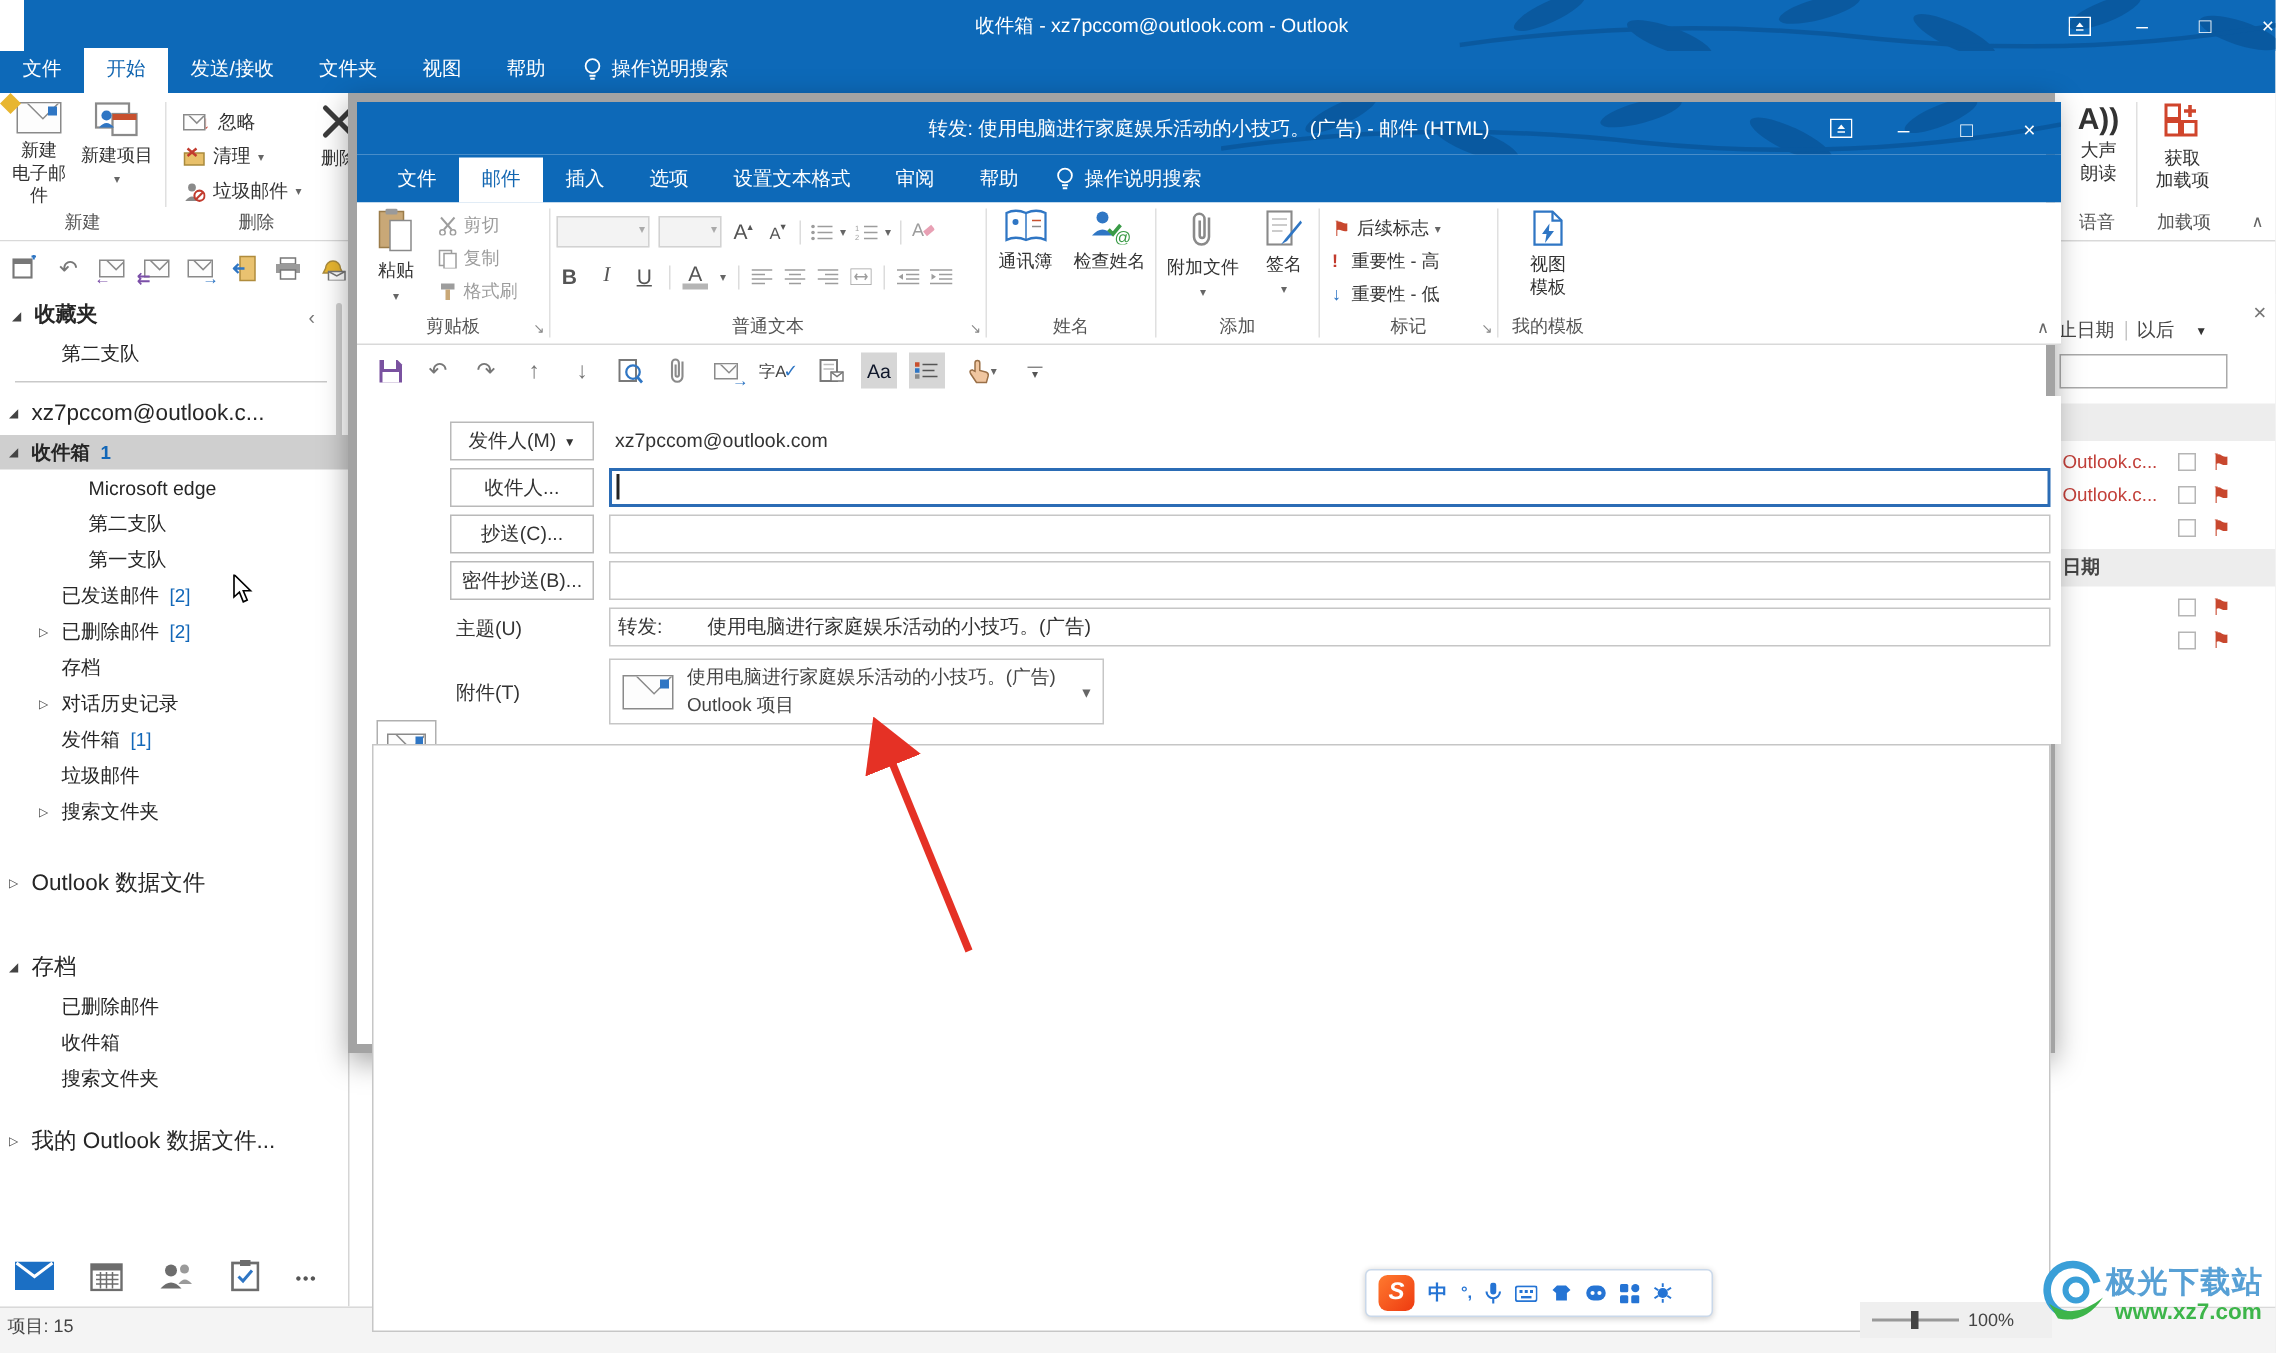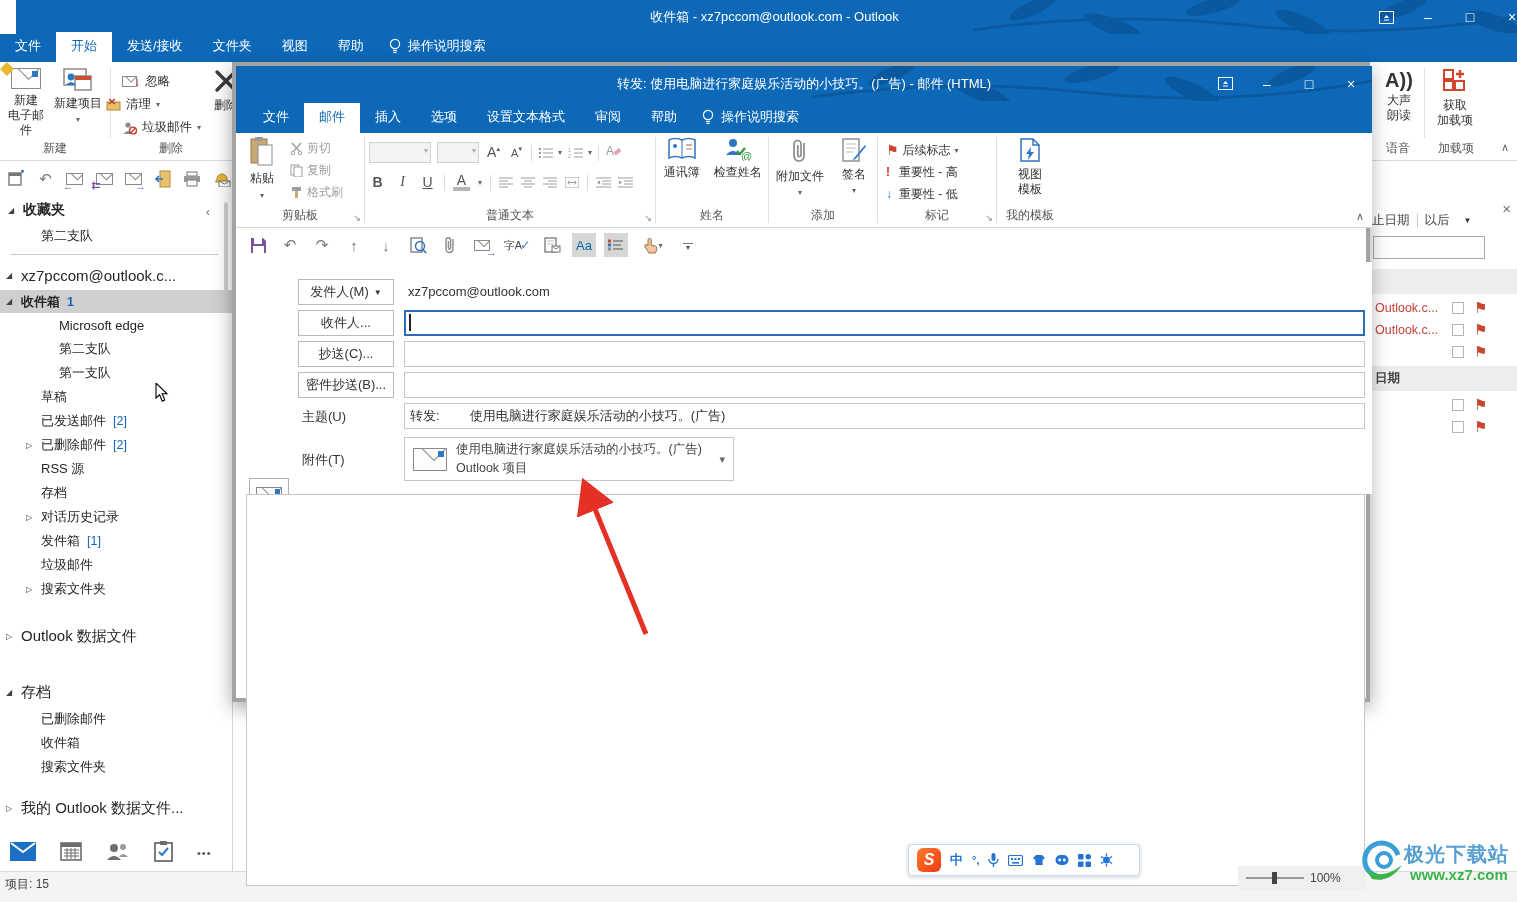"转发: 使用电脑进行家庭娱乐活动的小技巧。(广告) - 邮件 (HTML)" #compose { border: 4px solid #a3a3a3 -> 6px solid #a3a3a3 }
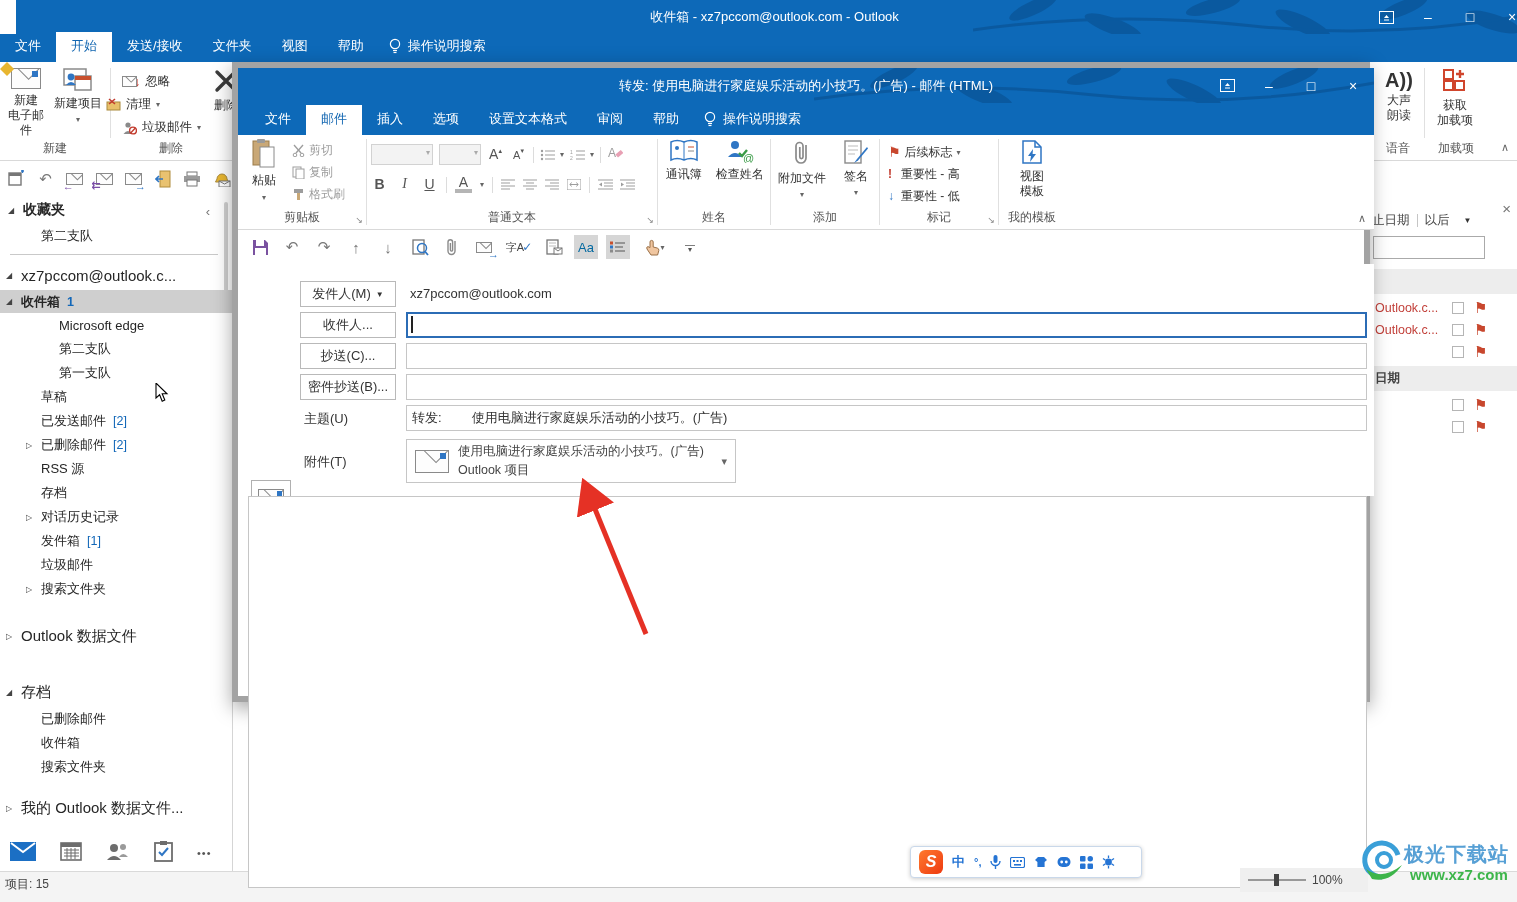"清理" div.smallbtn { left: 106px -> 122px }
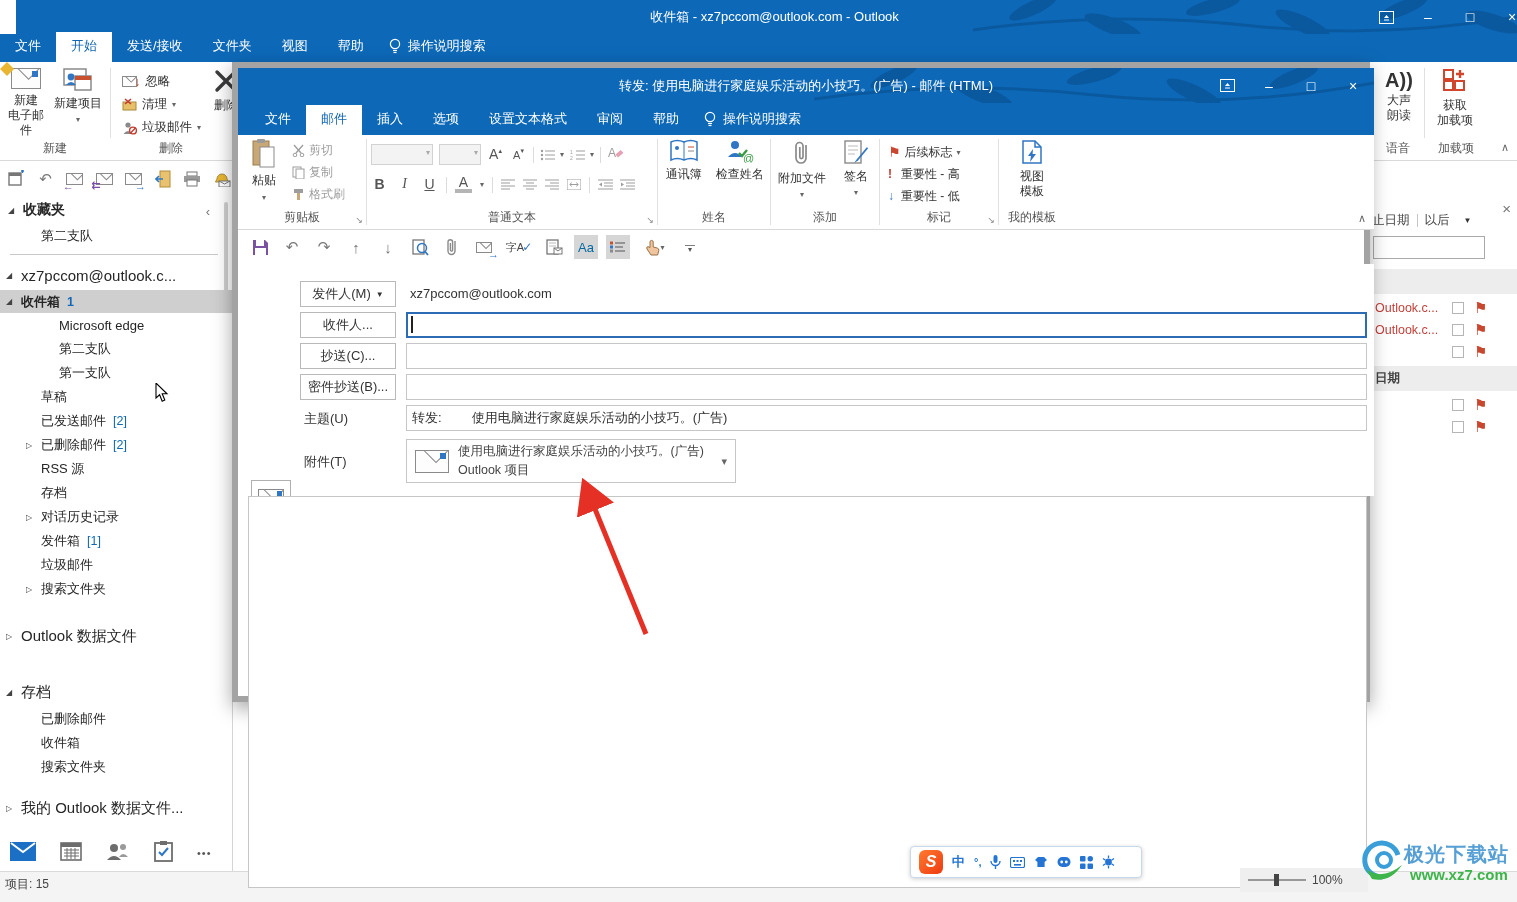"Aa" span { color: #0369a1 -> #0f172a }
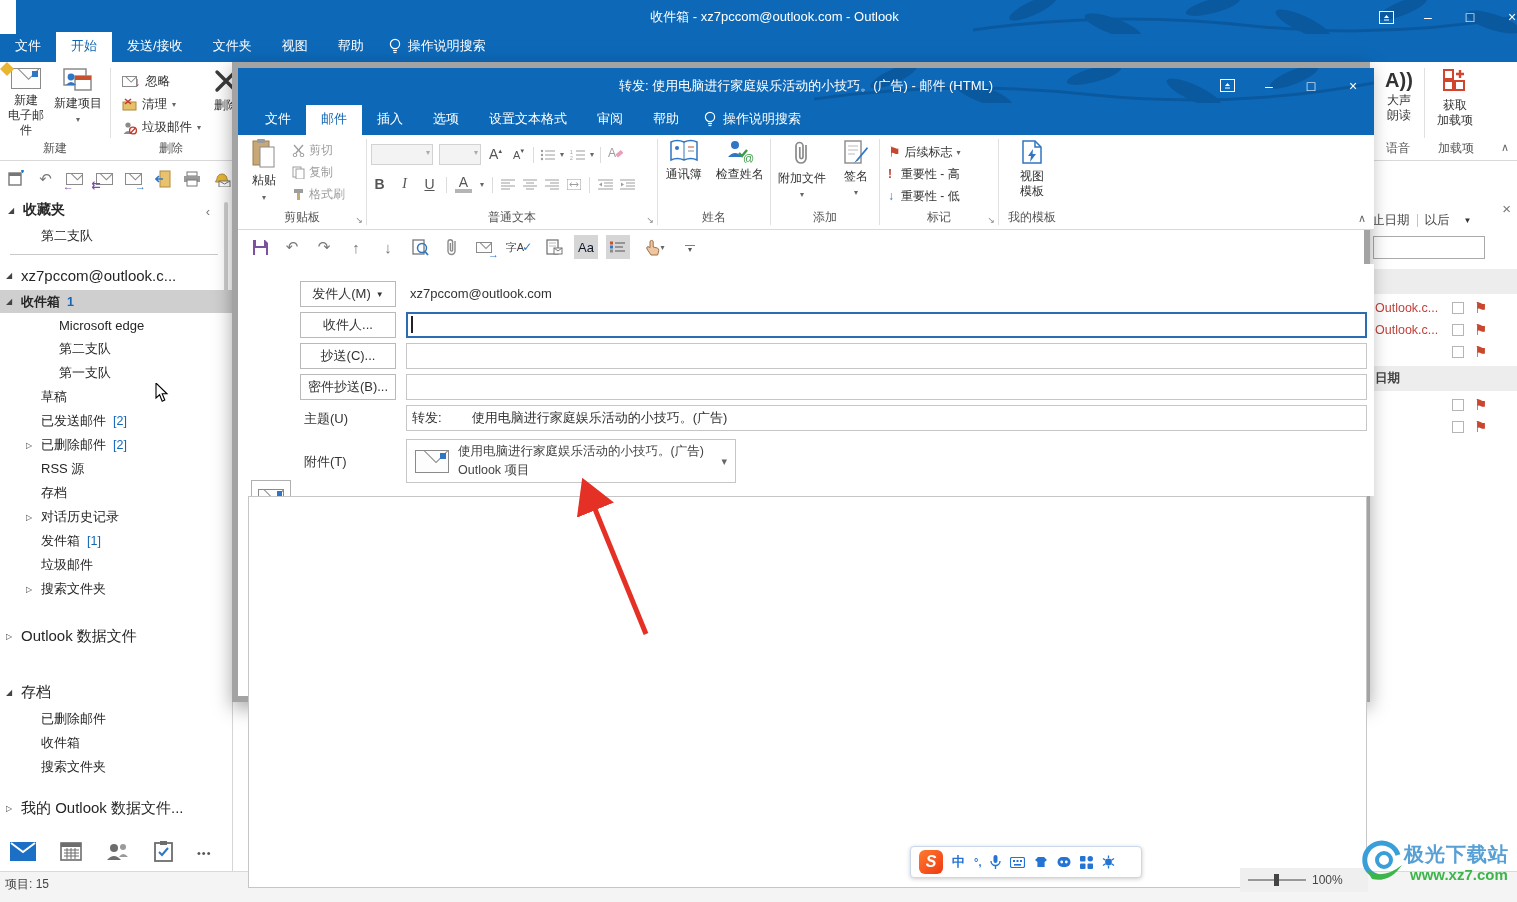"草稿" div.srow { html: <div> <span></span> <span>草稿</span> <span></span> </div> -> none }
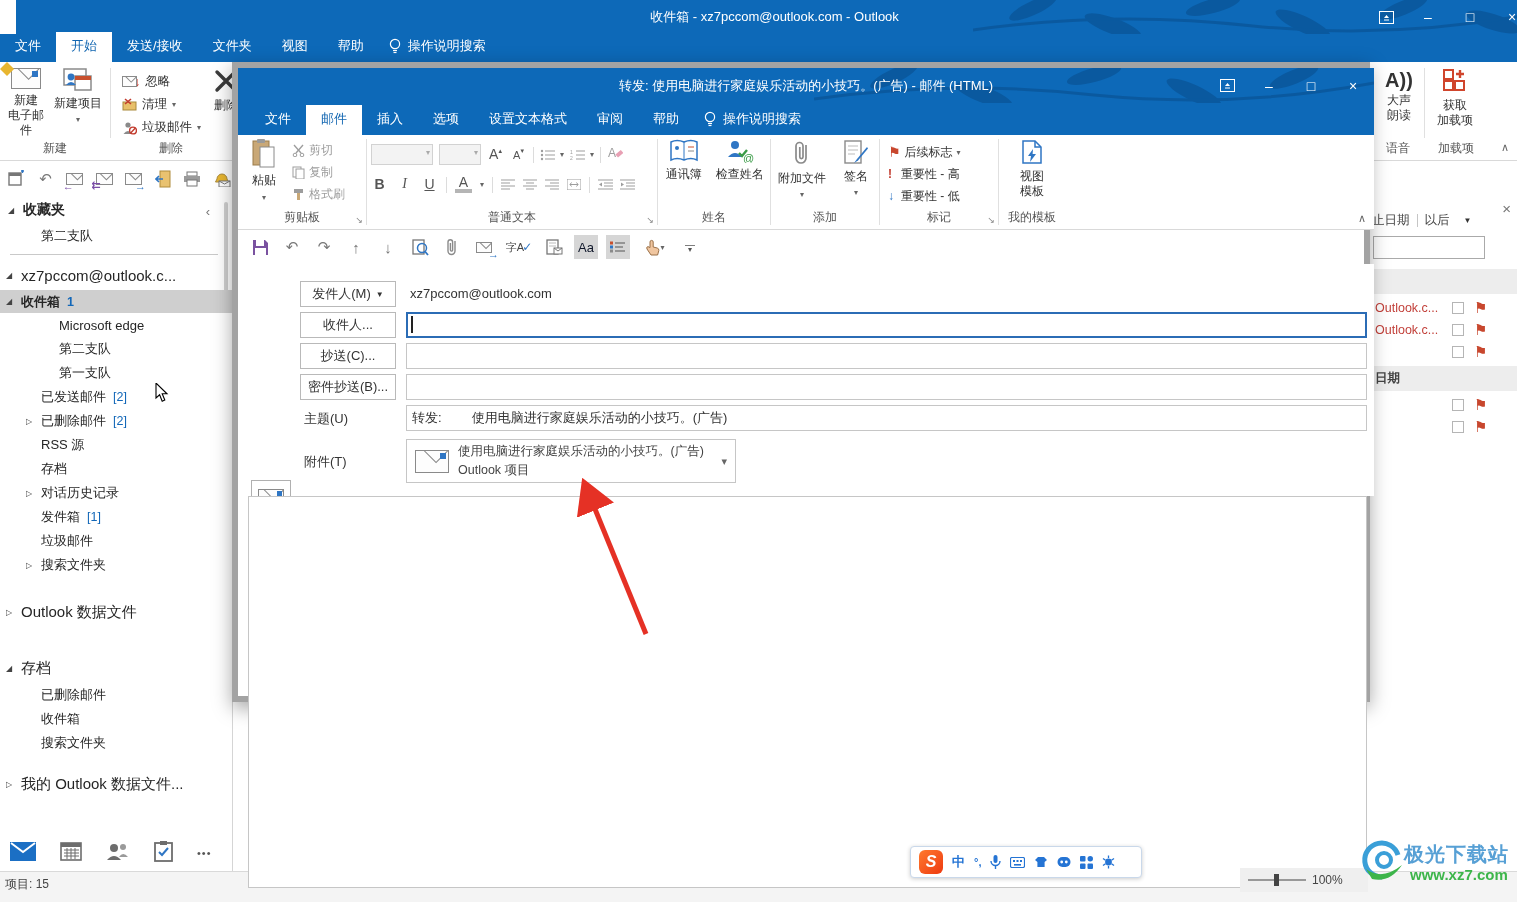"RSS 源" div.srow { html: <div> <span></span> <span>RSS 源</span> <span></span> </div> -> none }
